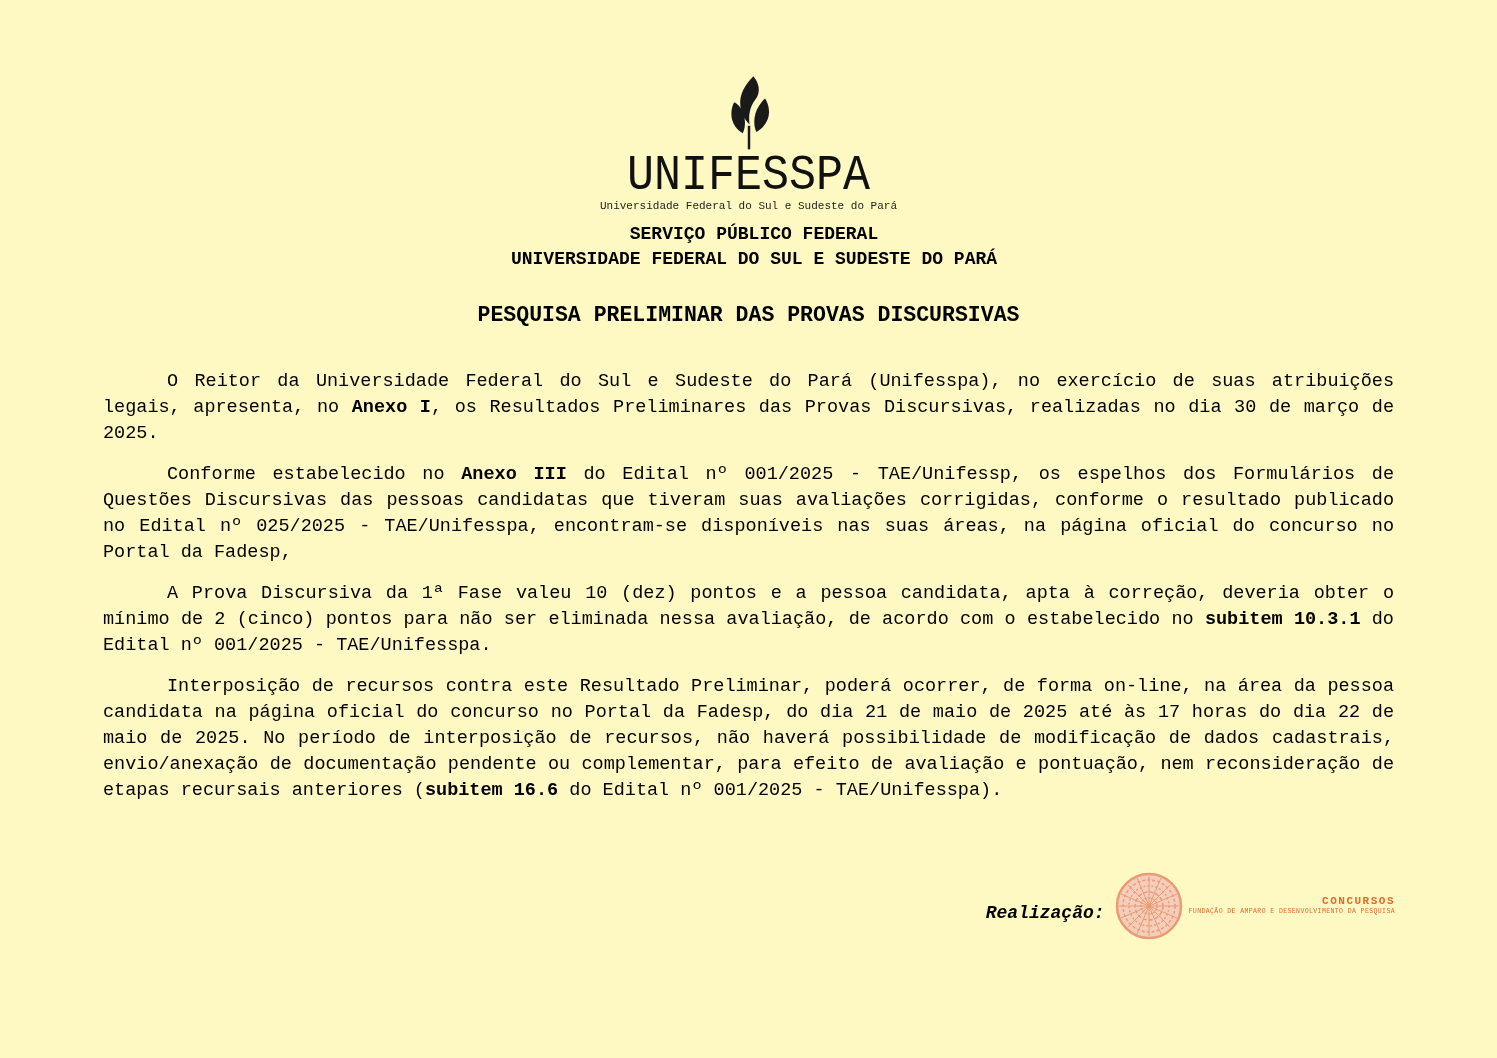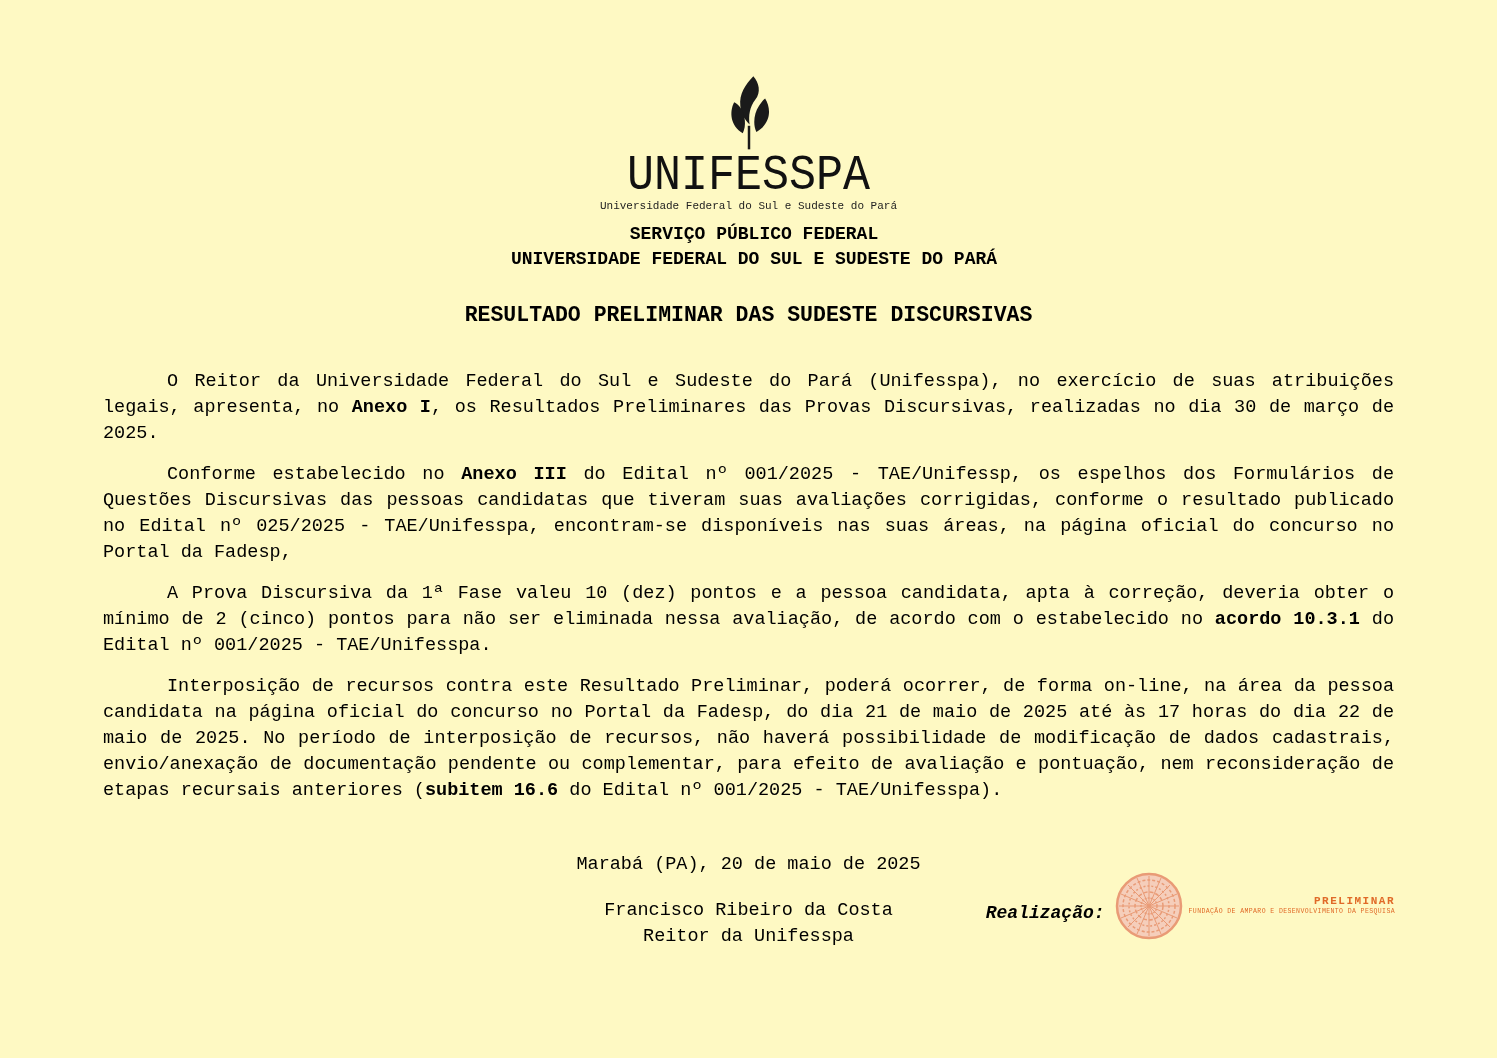"RESULTADO PRELIMINAR DAS SUDESTE" div.doc-title { text: RESULTADO PRELIMINAR DAS SUDESTE -> PESQUISA PRELIMINAR DAS PROVAS }
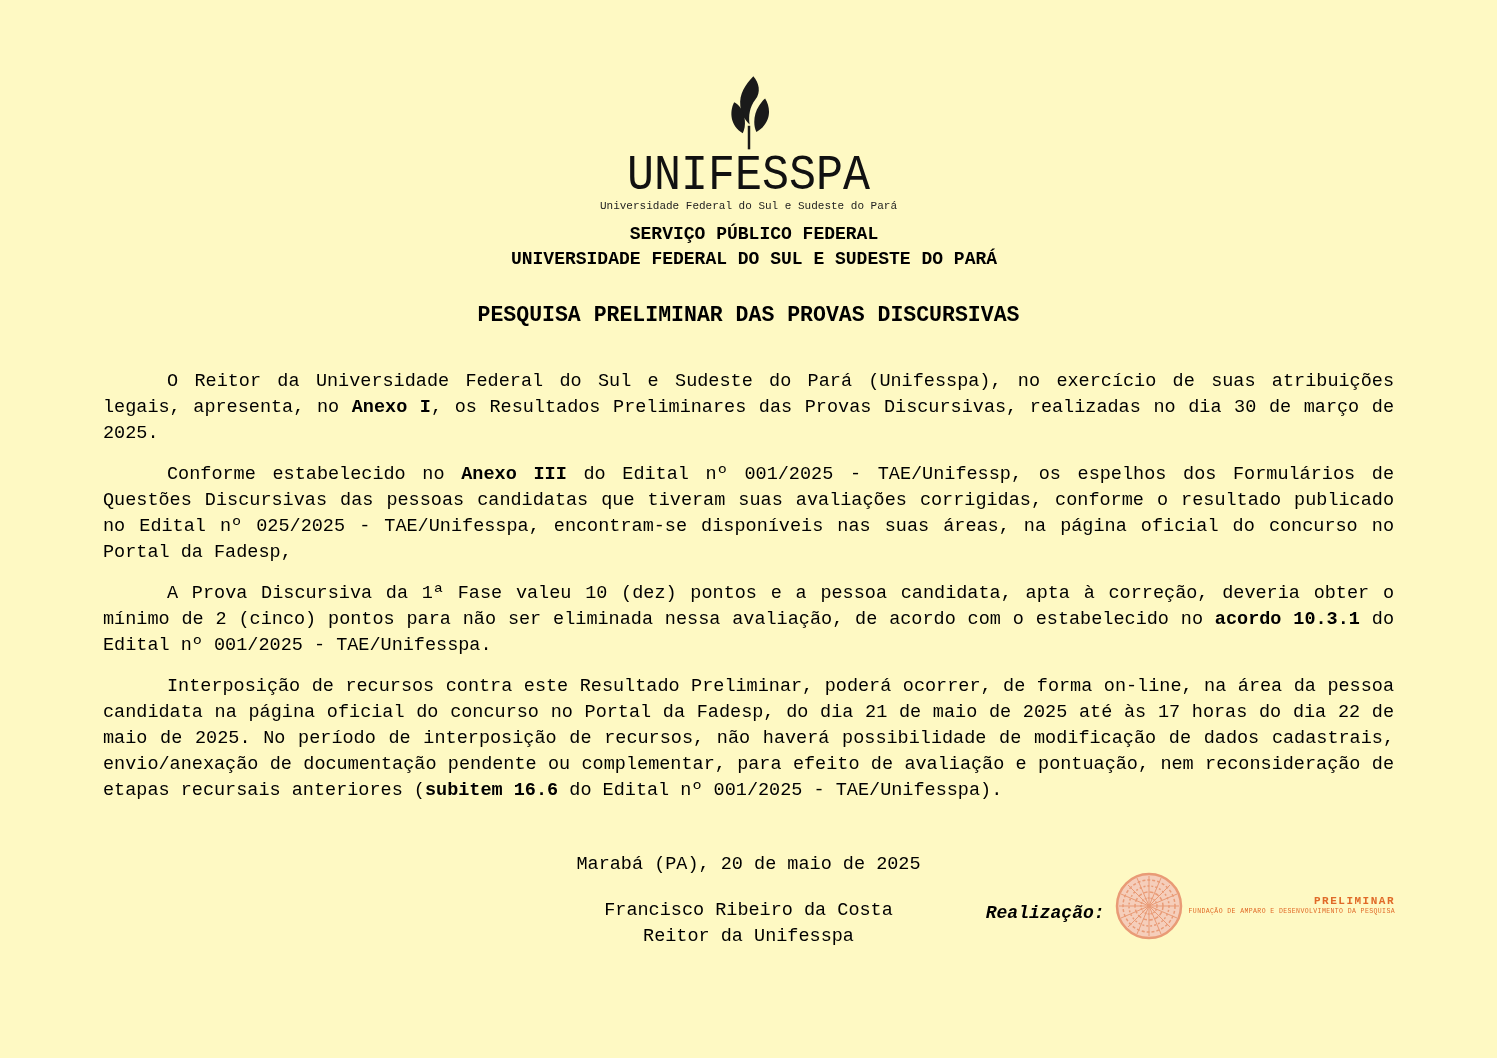"acordo 10.3.1" span.bold { text: acordo -> subitem }
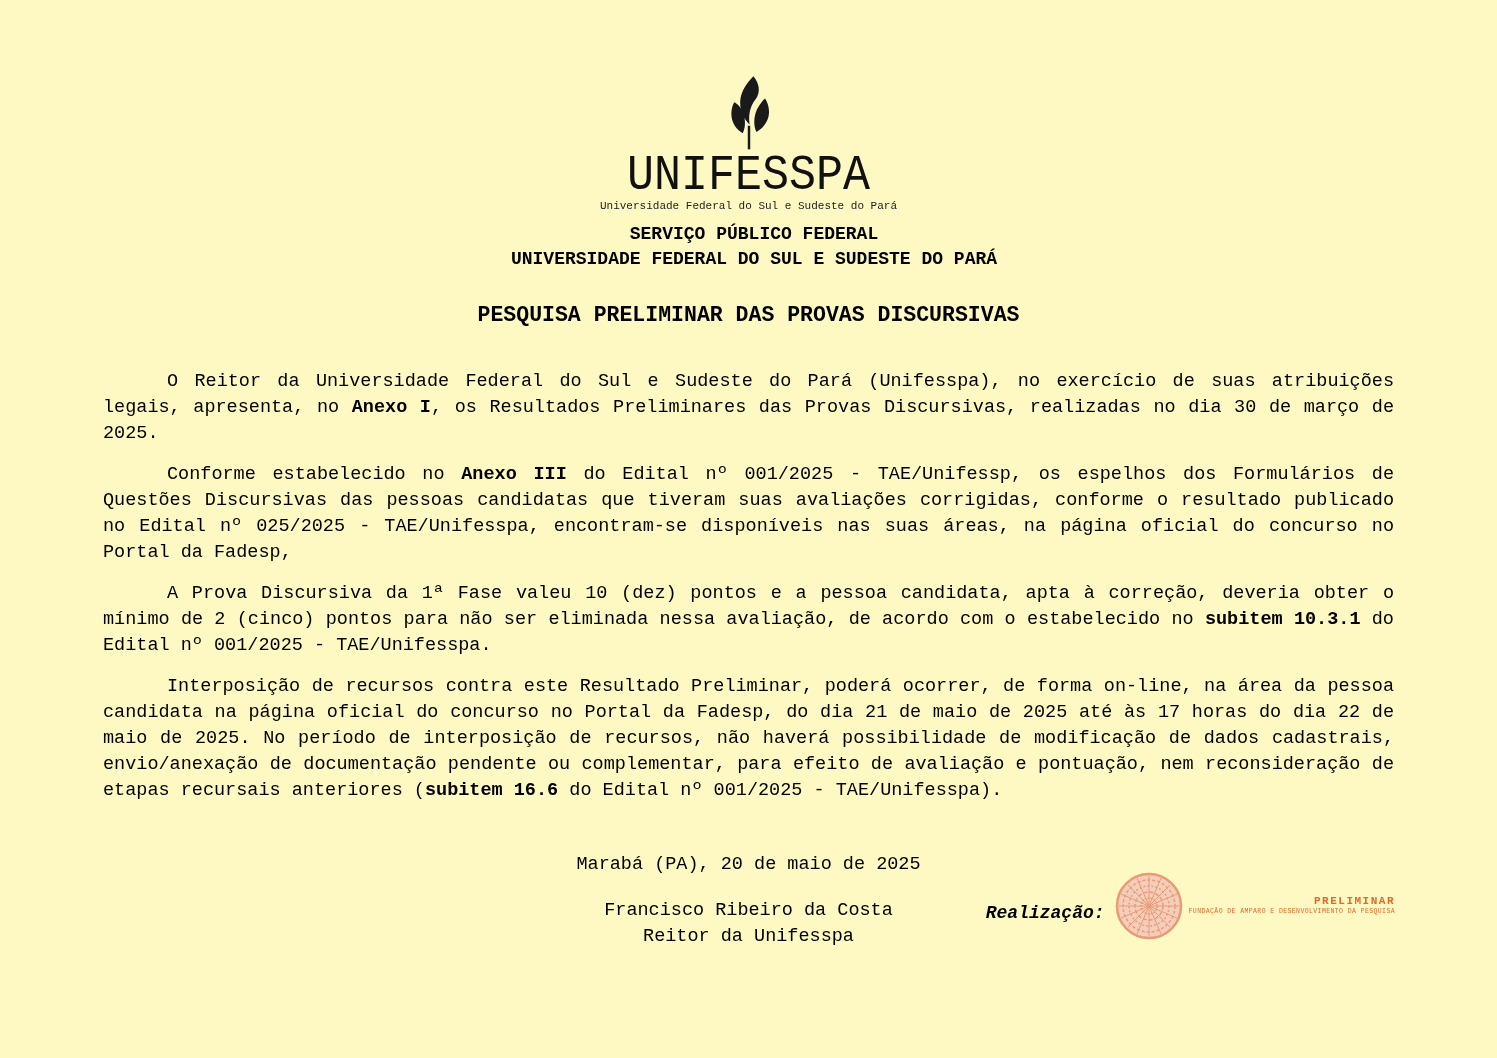"Marabá (PA), 20 de maio" div.sig-block { html: <div> <div>Marabá (PA), 20 de maio de 2025</div> <div>Francisco Ribeiro da Costa</div> <div>Reitor da Unifesspa</div> </div> -> none }
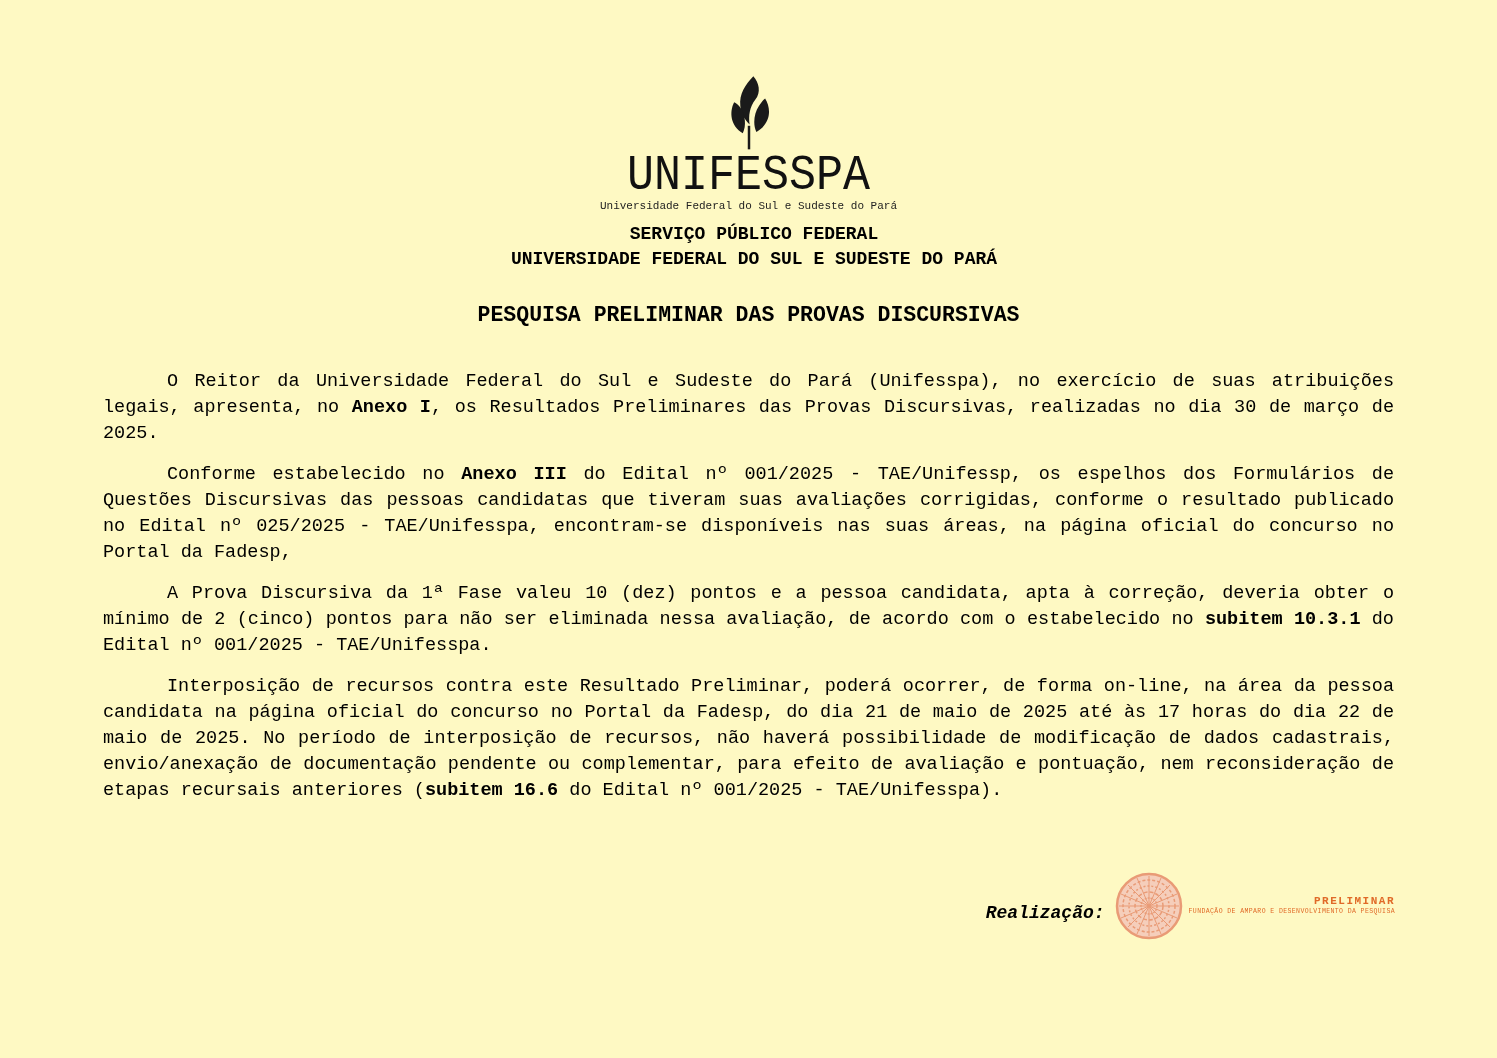"PRELIMINAR" span.fadesp-concursos { text: PRELIMINAR -> CONCURSOS }
